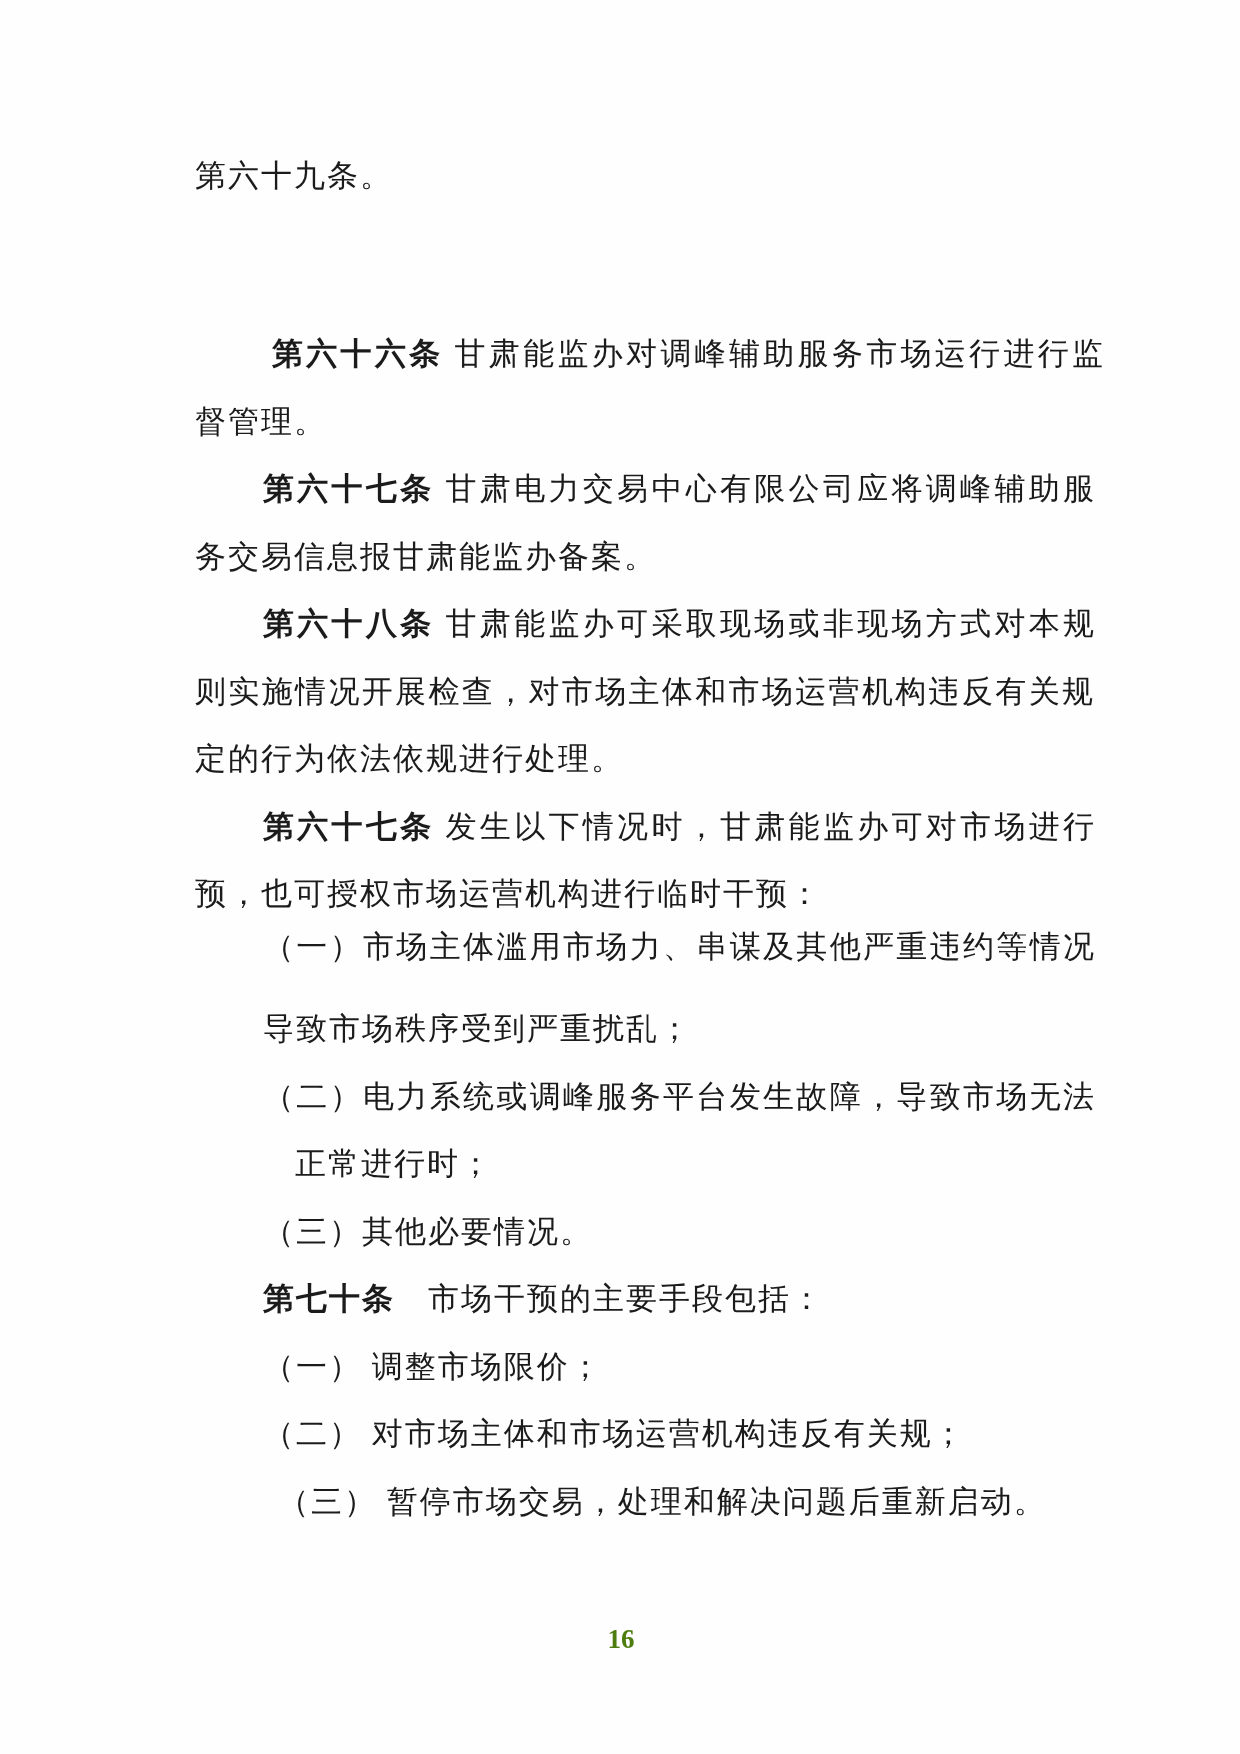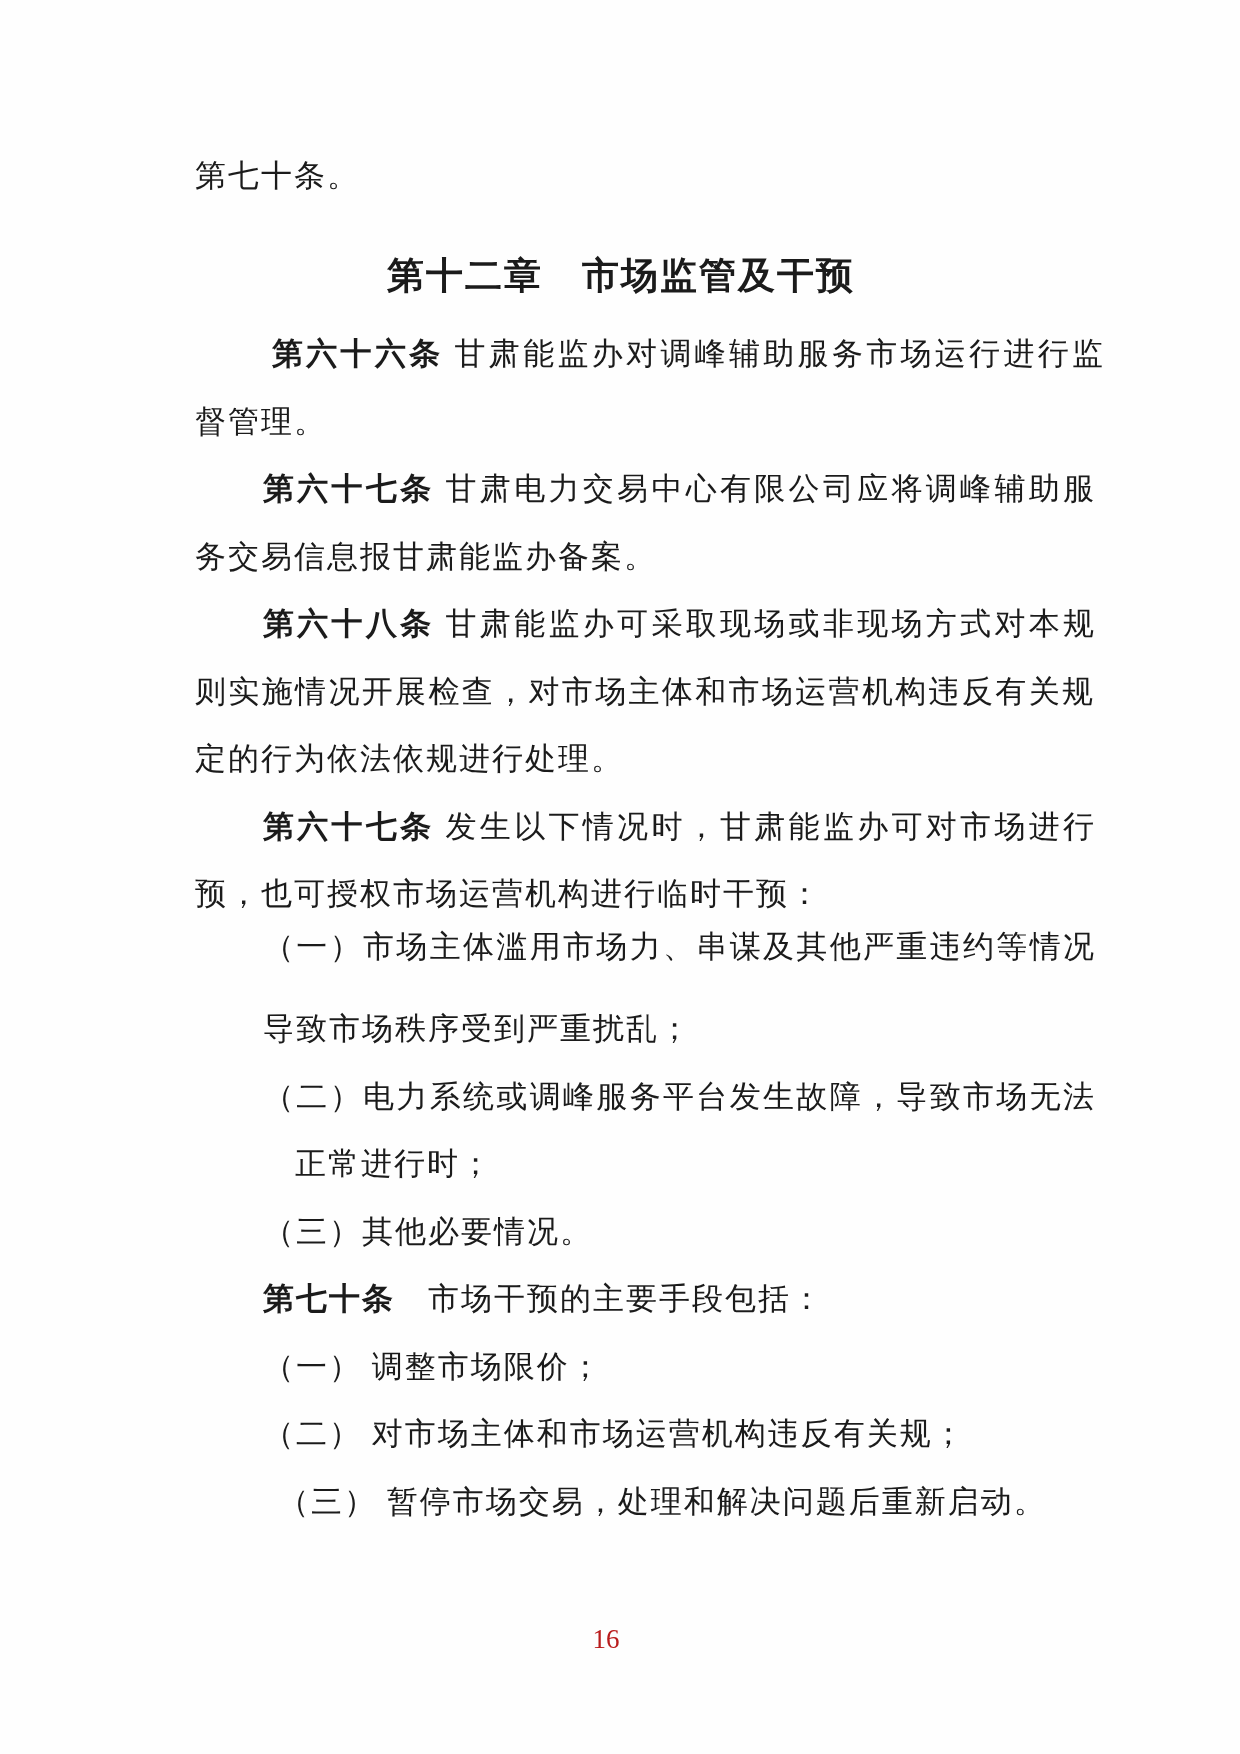"第七十条。" span { text: 七十 -> 六十九 }
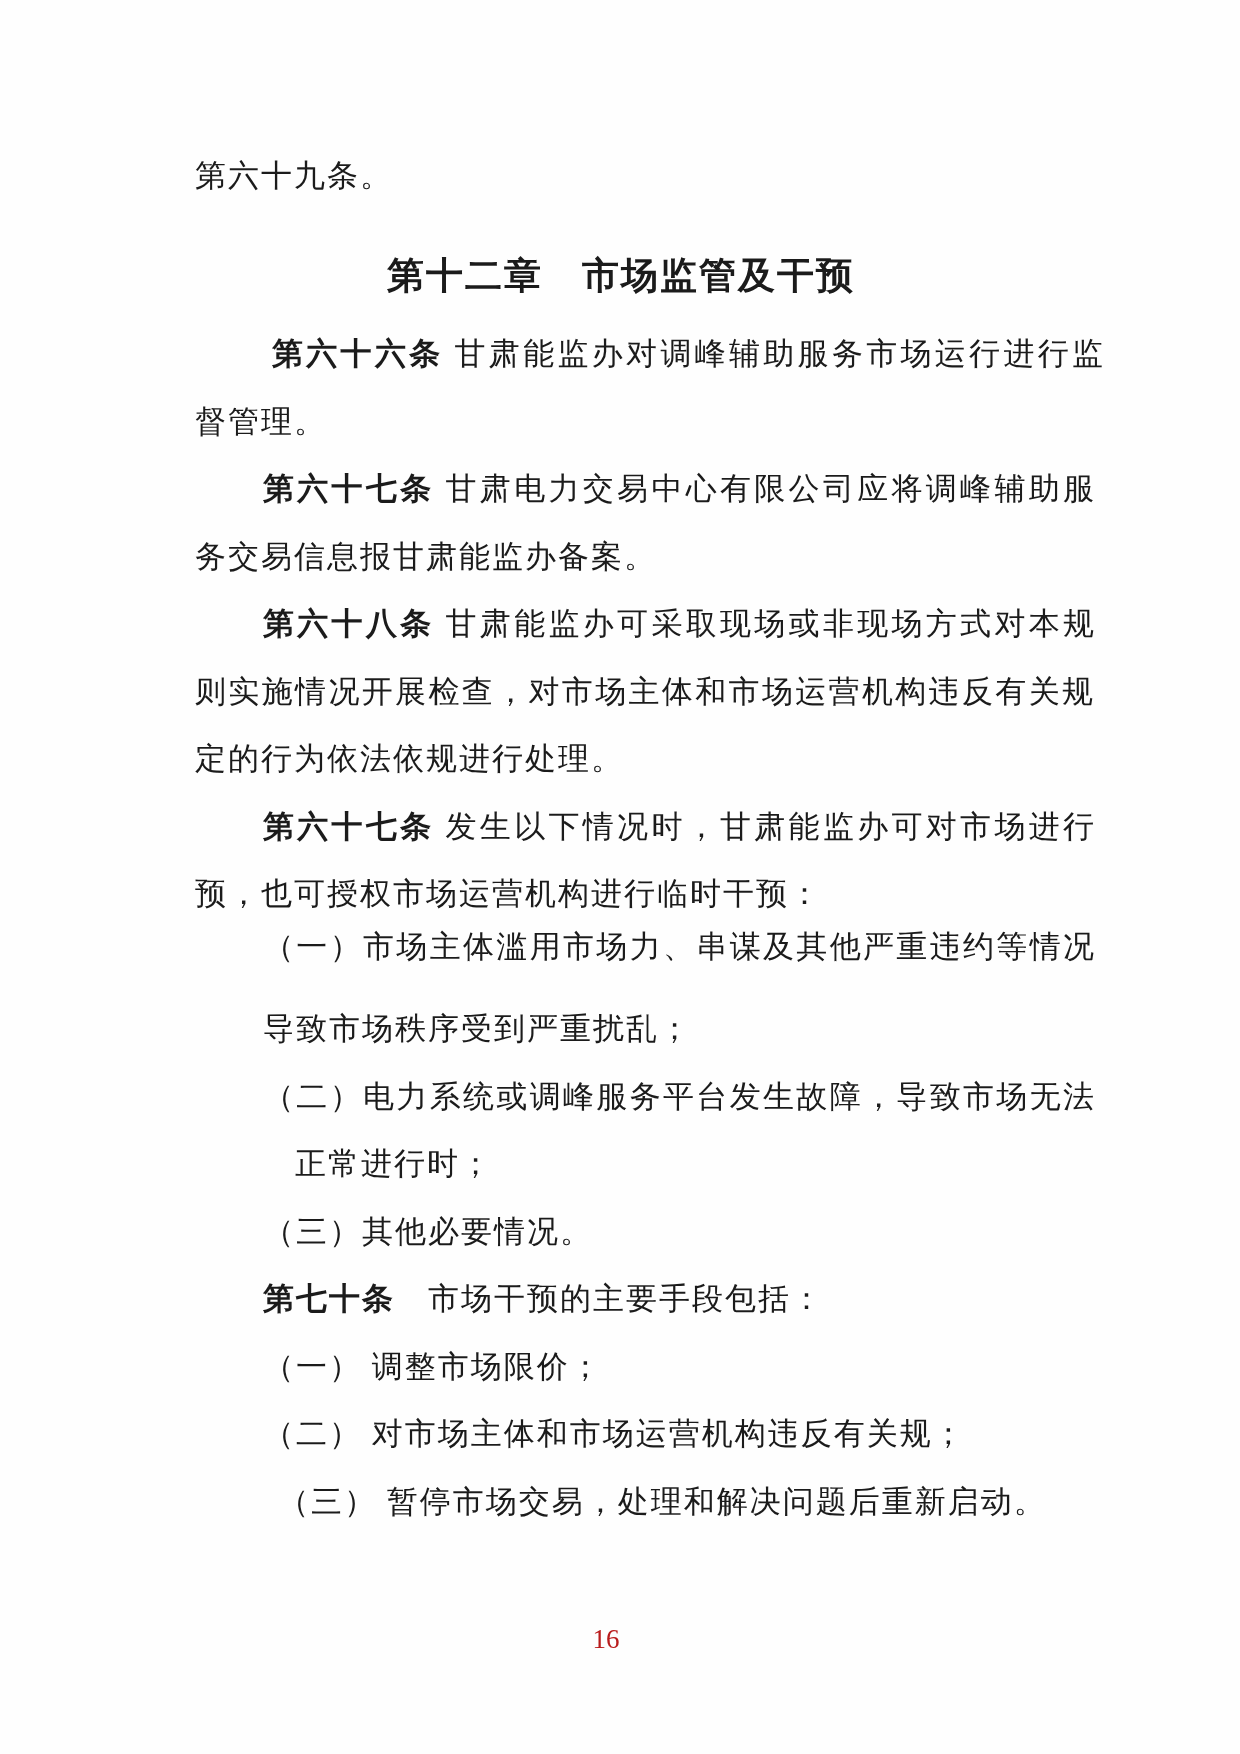"第十二章 市场监管及干预" h1.chapter-heading { html: <h1>第十二章 市场监管及干预</h1> -> none }
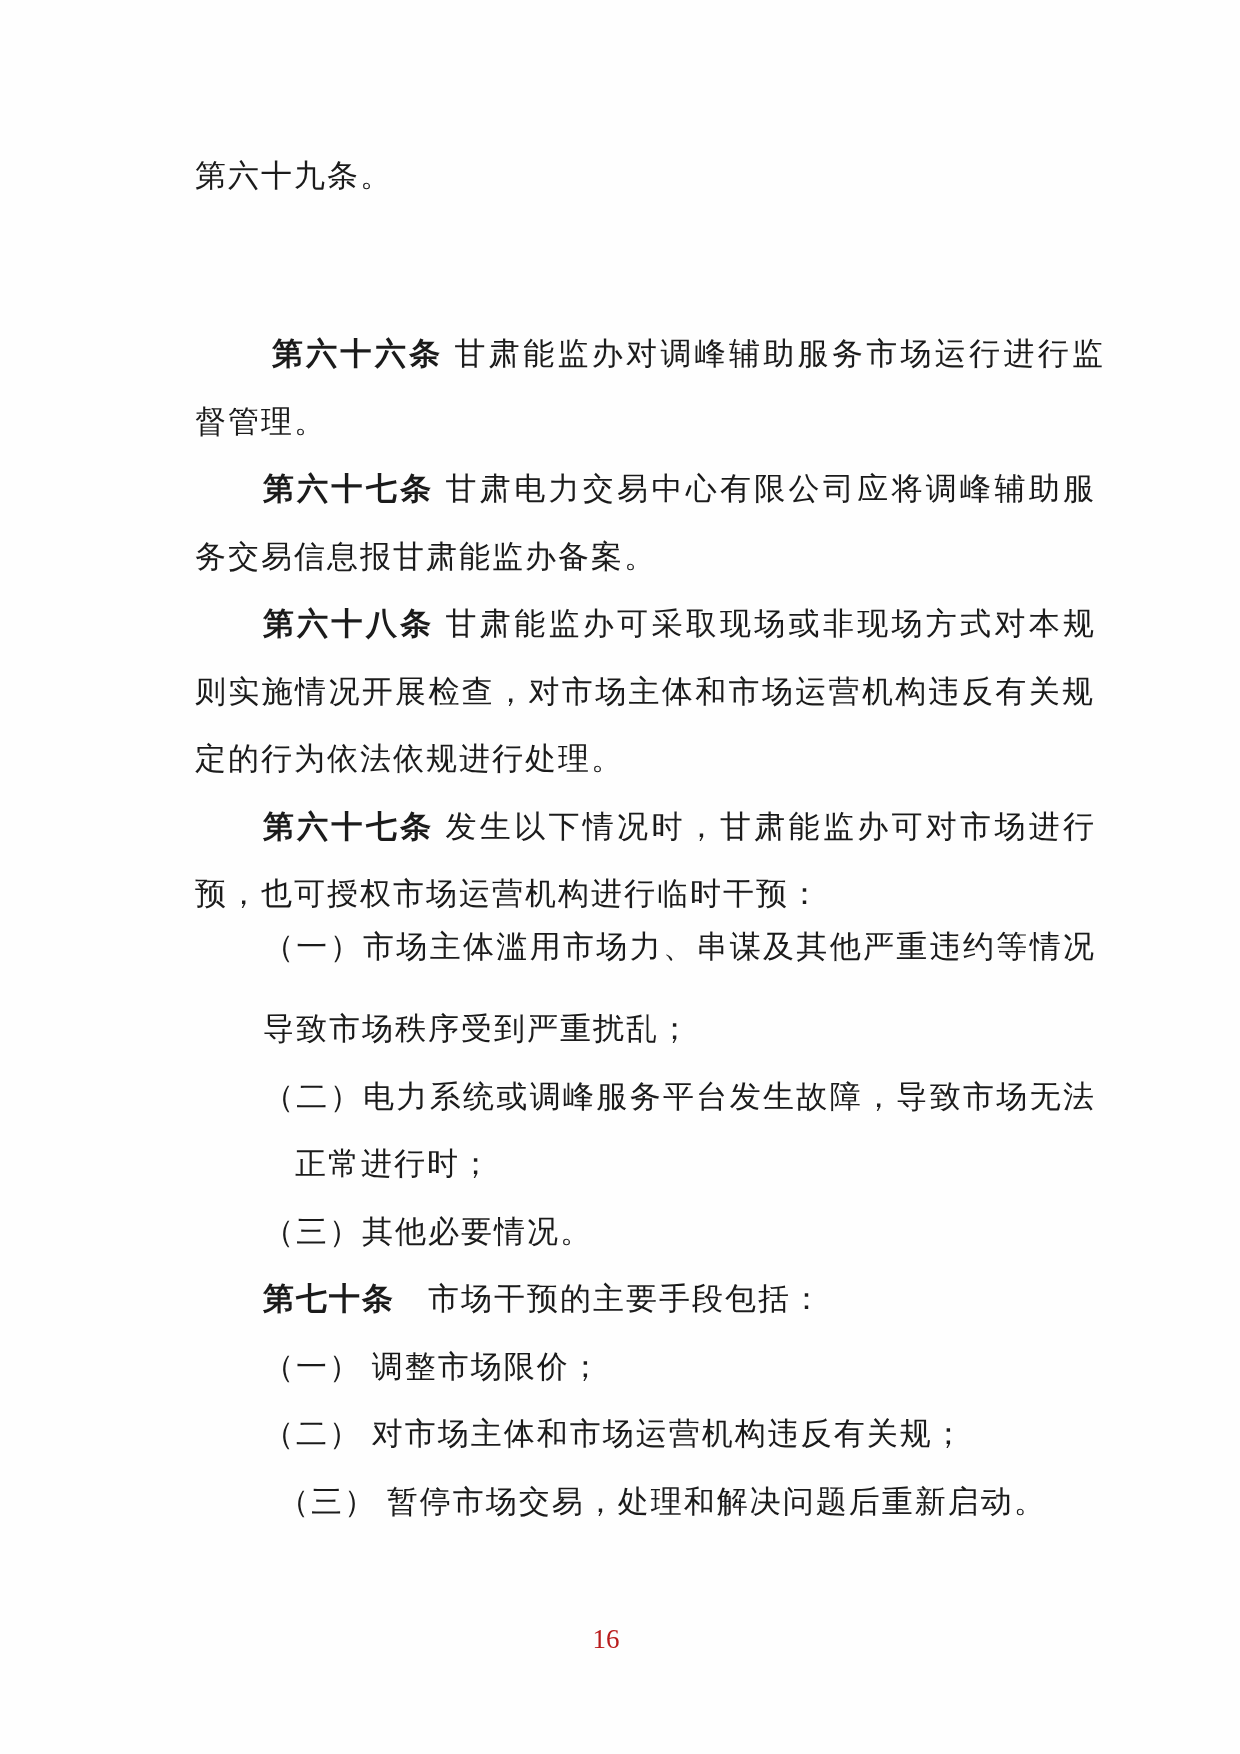"16" .page-number { color: #b91c1c -> #4d7c0f; font-weight: none -> bold; left: 180px -> 195px }
